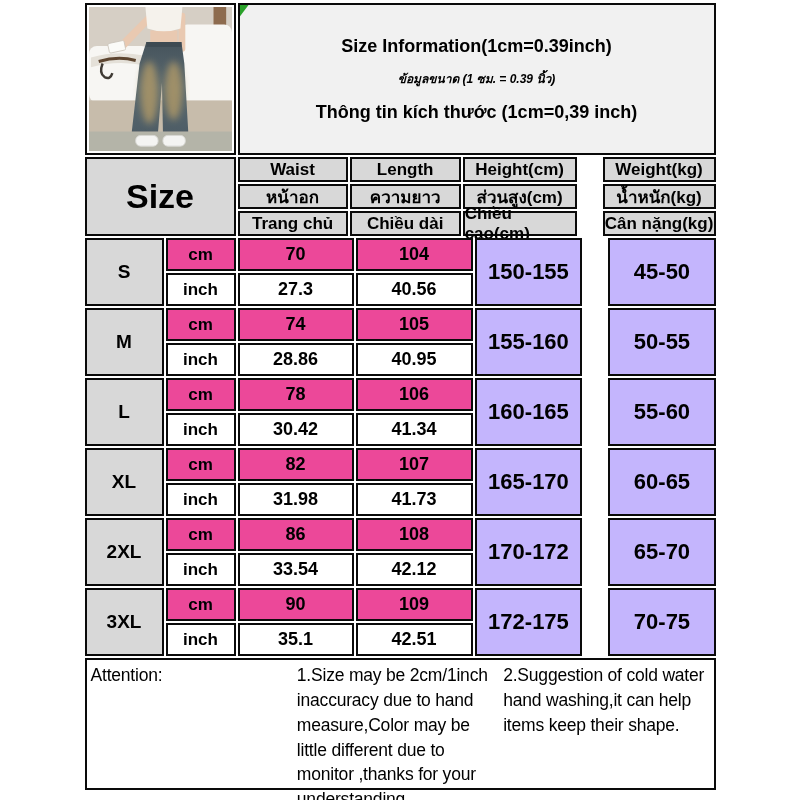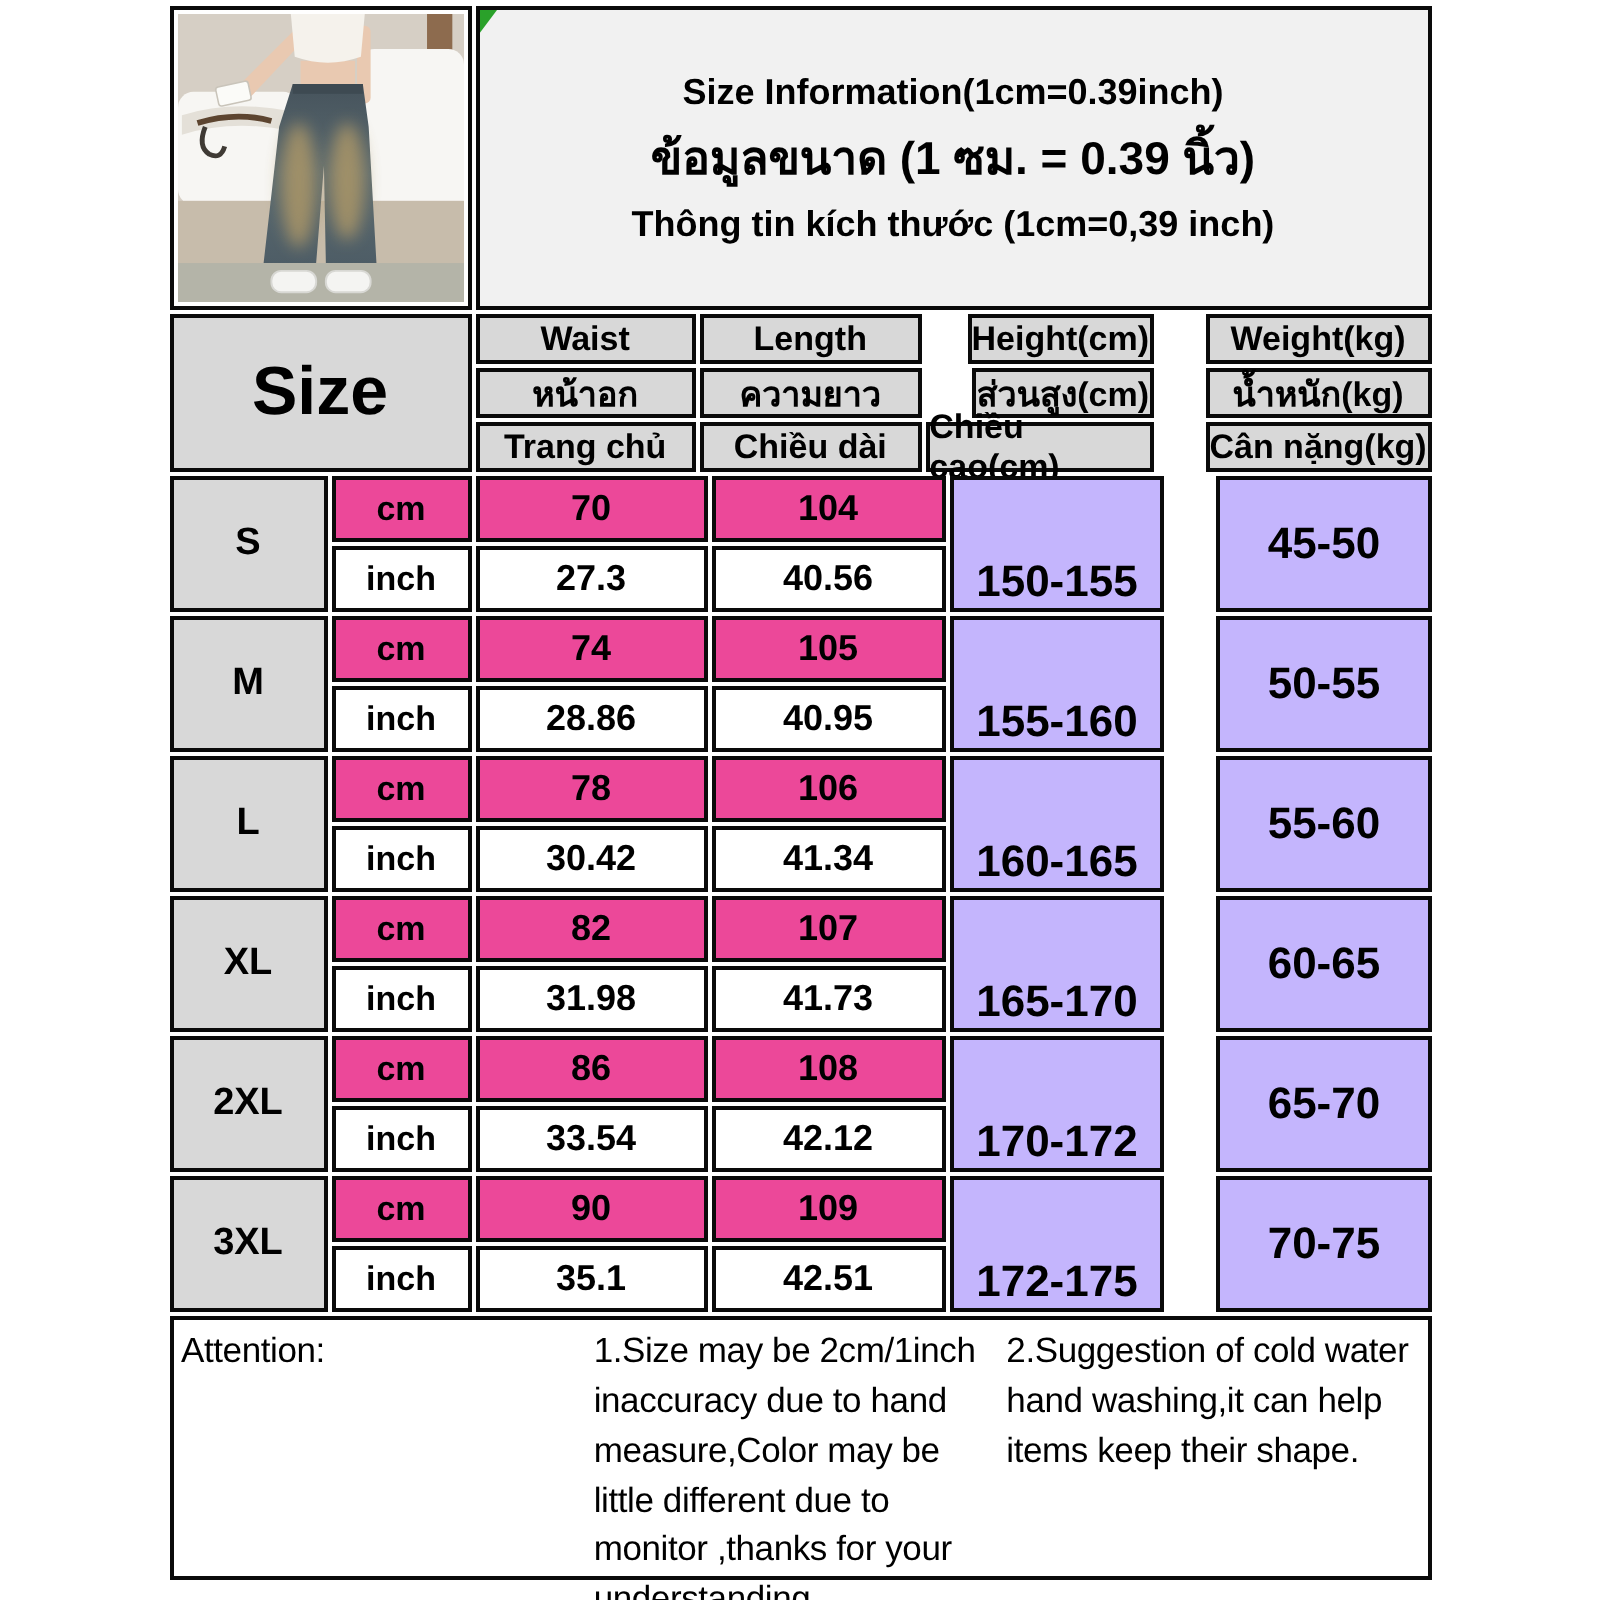"ข้อมูลขนาด (1 ซม. = 0.39" .t-th { font-size: 23px -> 12px; font-style: none -> italic }
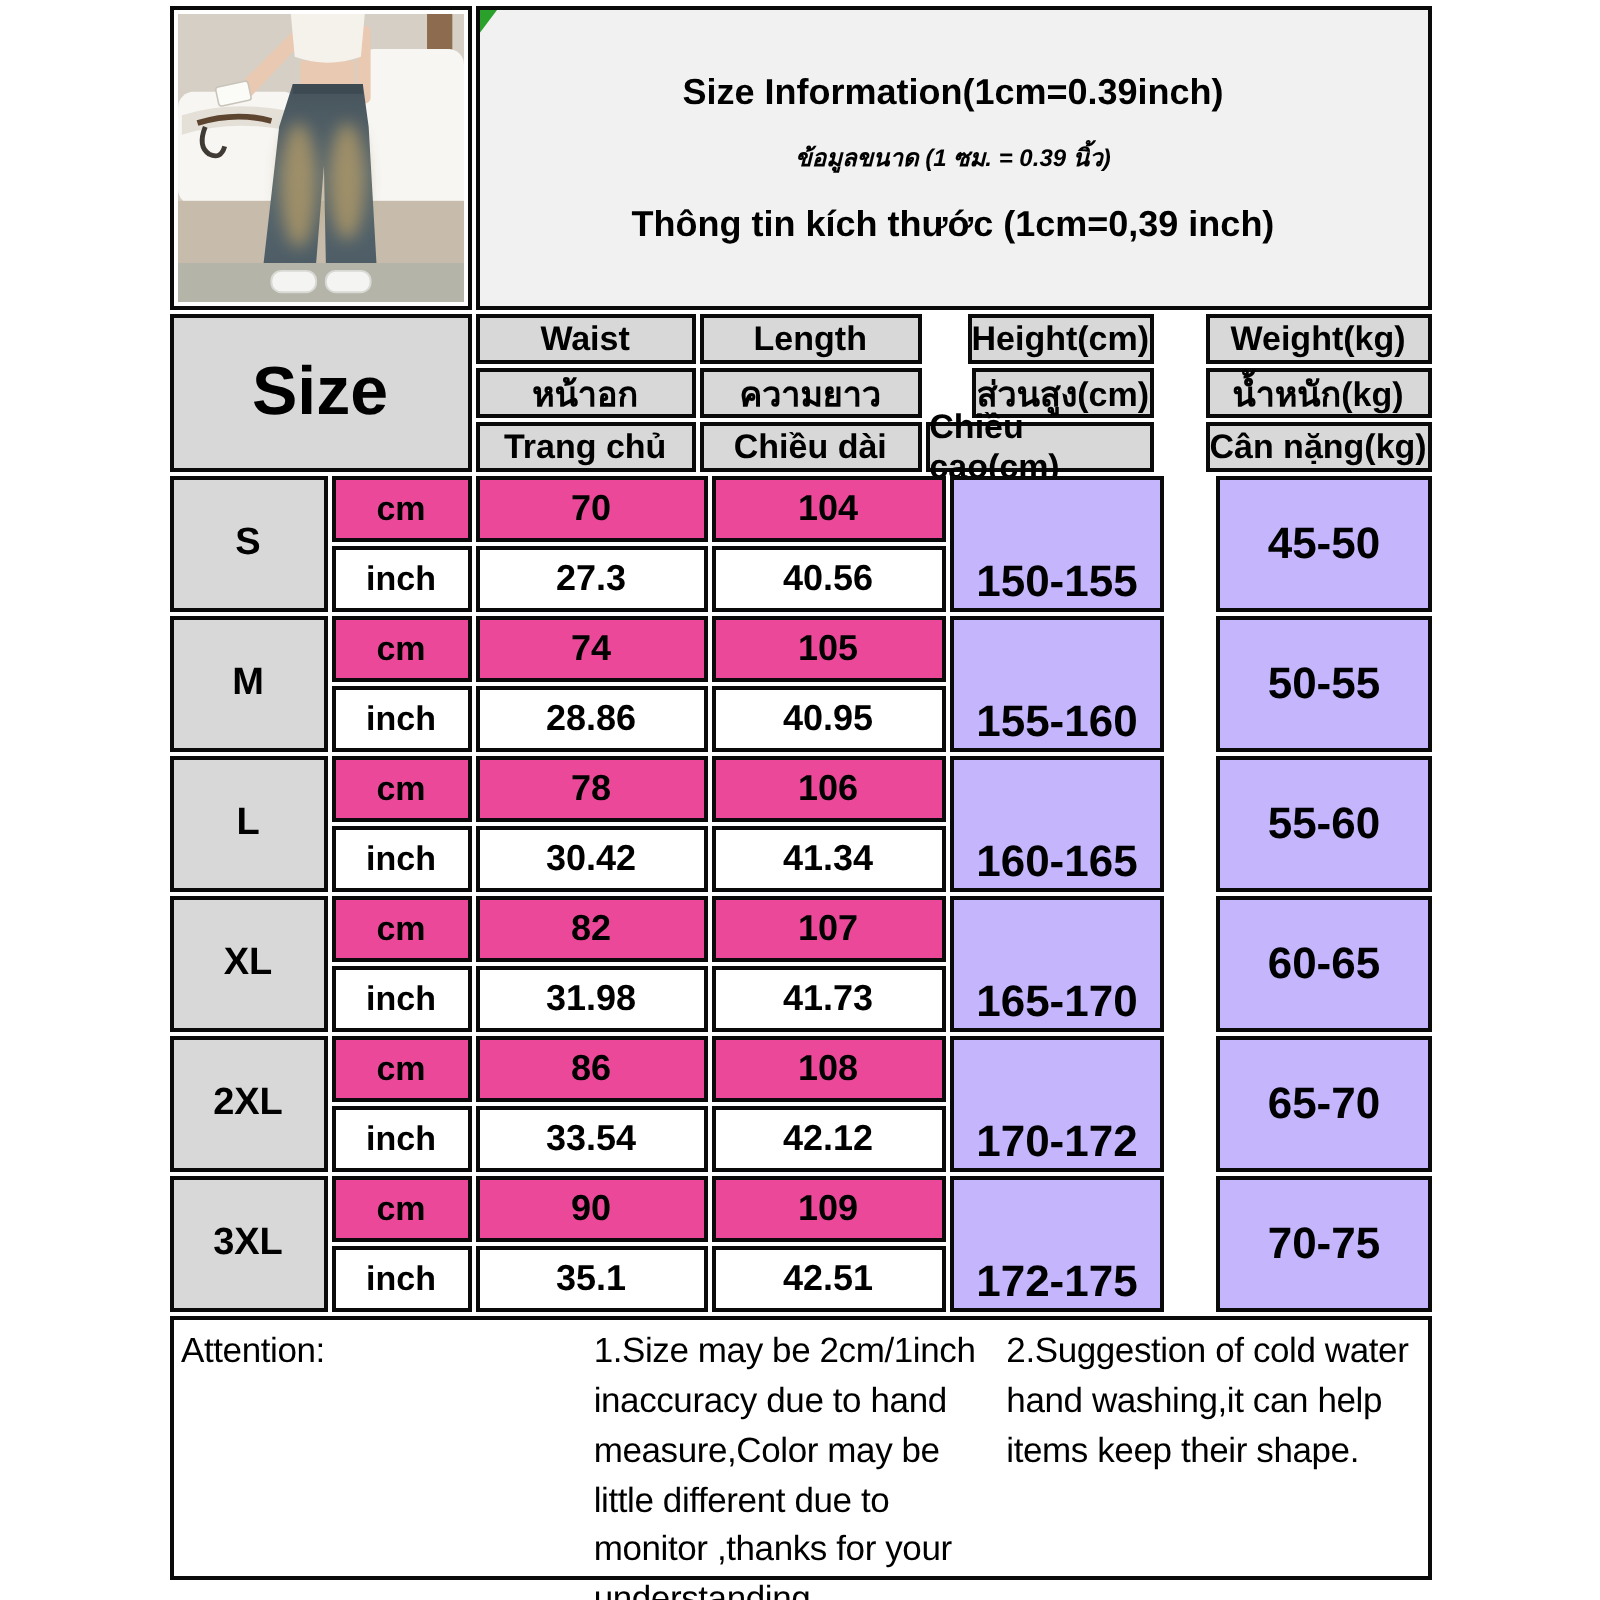"Height(cm)" .w5 { align-items: flex-end -> none }
